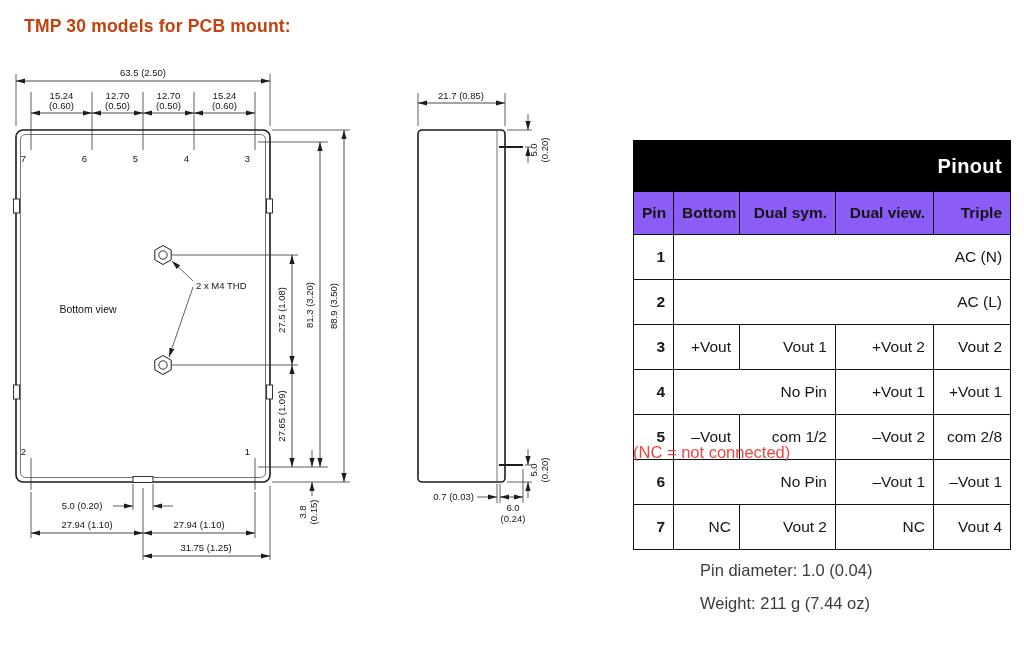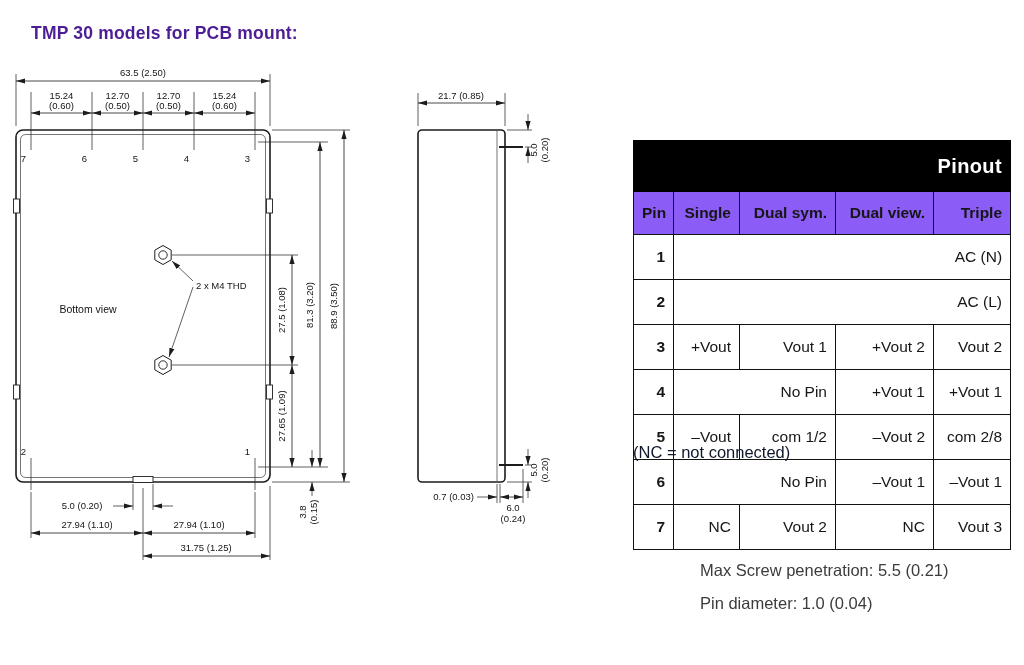"TMP 30 models for PCB" .page-title { color: #4c1d95 -> #c2410c; margin: 17px -> 10px }
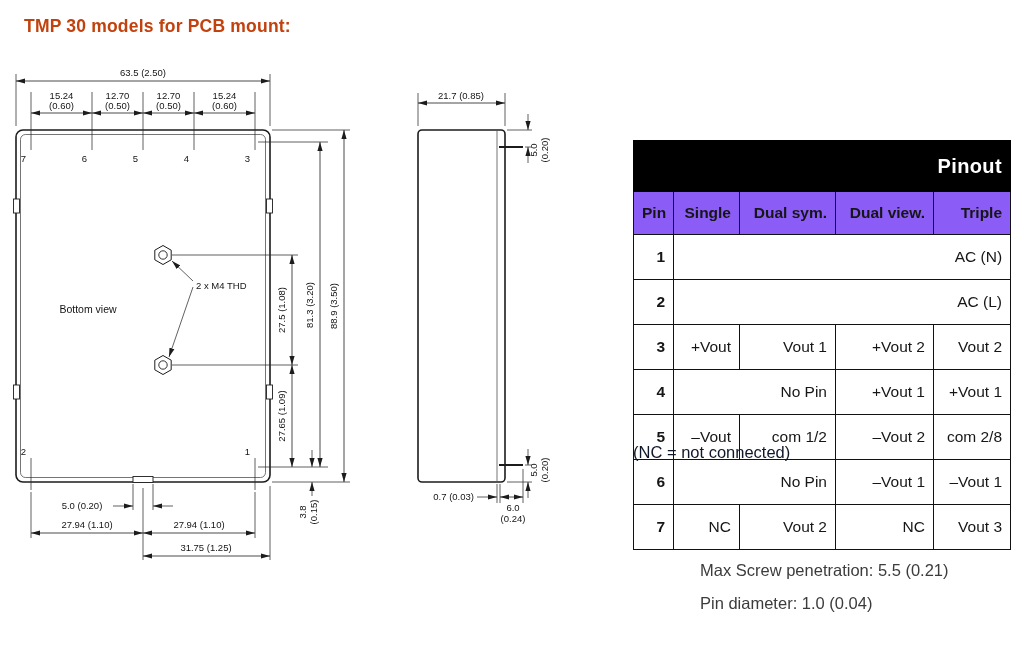"Single" th { text: Single -> Bottom }
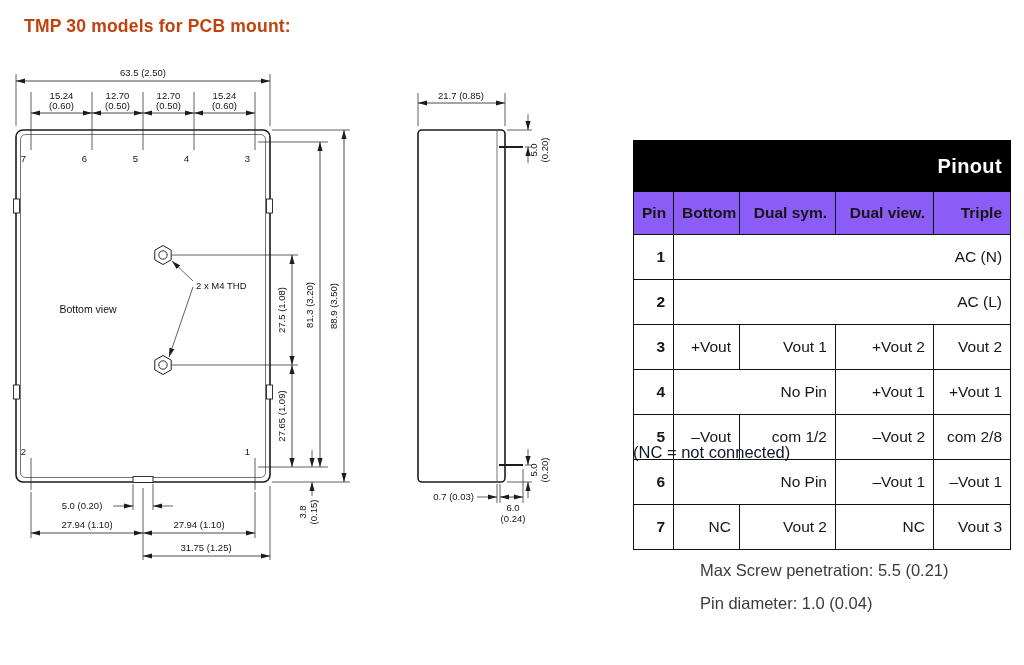"(NC = not connected)" .nc-note { color: #0f172a -> #ef4444 }
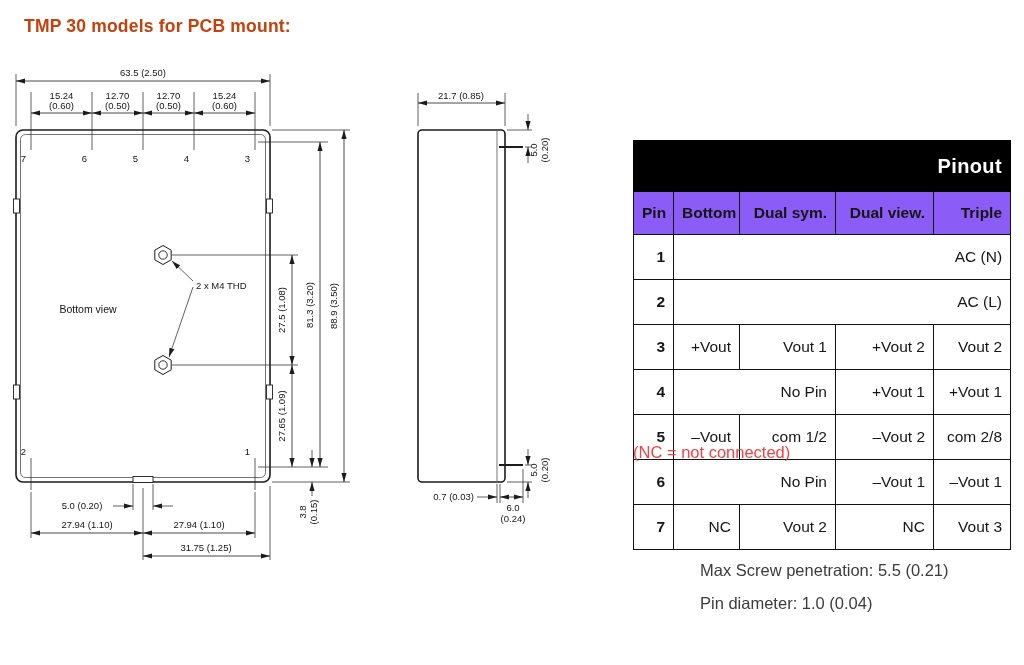"Vout 3" td { text: 3 -> 4 }
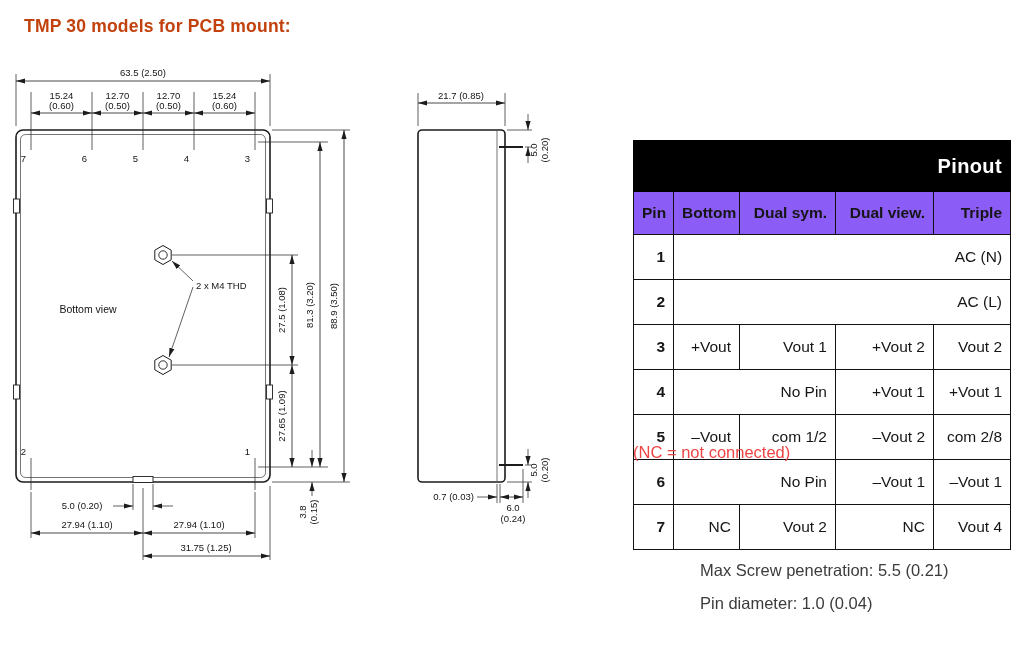"Max Screw penetration: 5.5 (0.21)" div { html: <div>Max Screw penetration: 5.5 (0.21)</div> -> none }
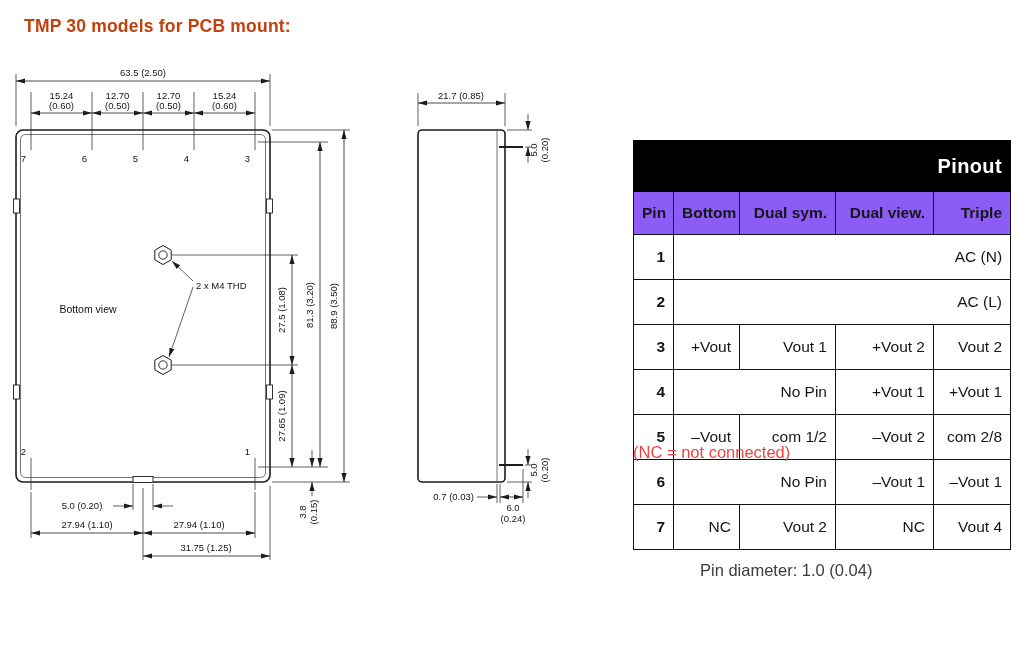"Weight: 211 g (7.44 oz)" div { html: none -> <div>Weight: 211 g (7.44 oz)</div> }
